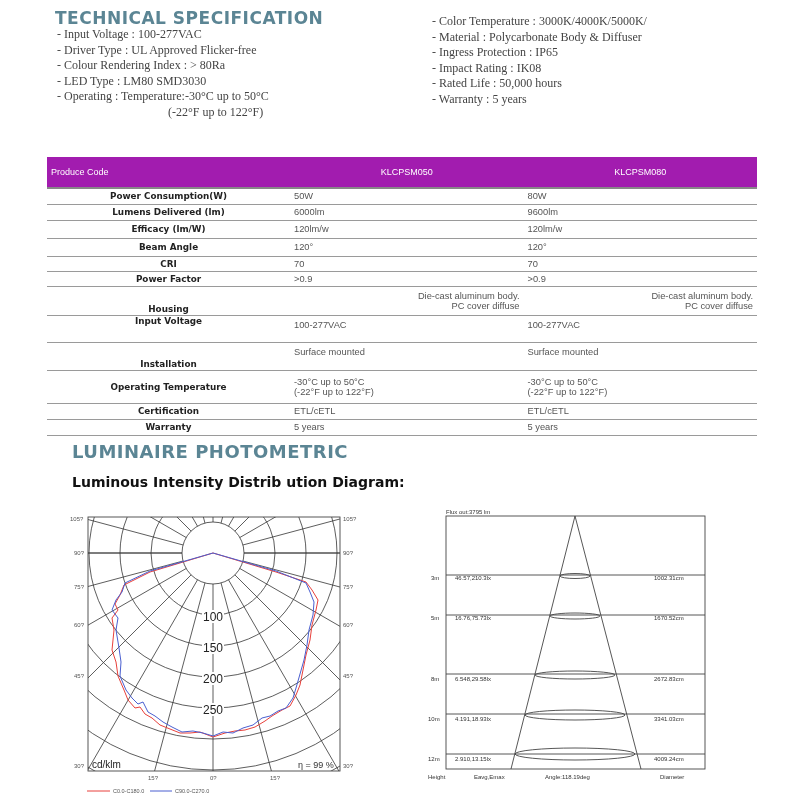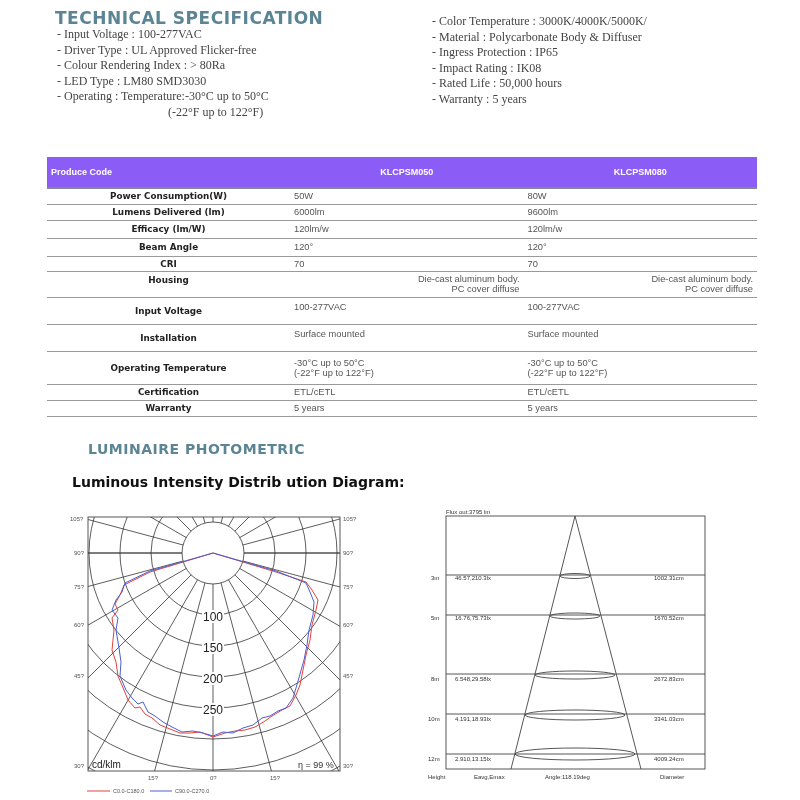"Produce Code" table.spec th { background: #8b5cf6 -> #a21caf; font-weight: bold -> normal }
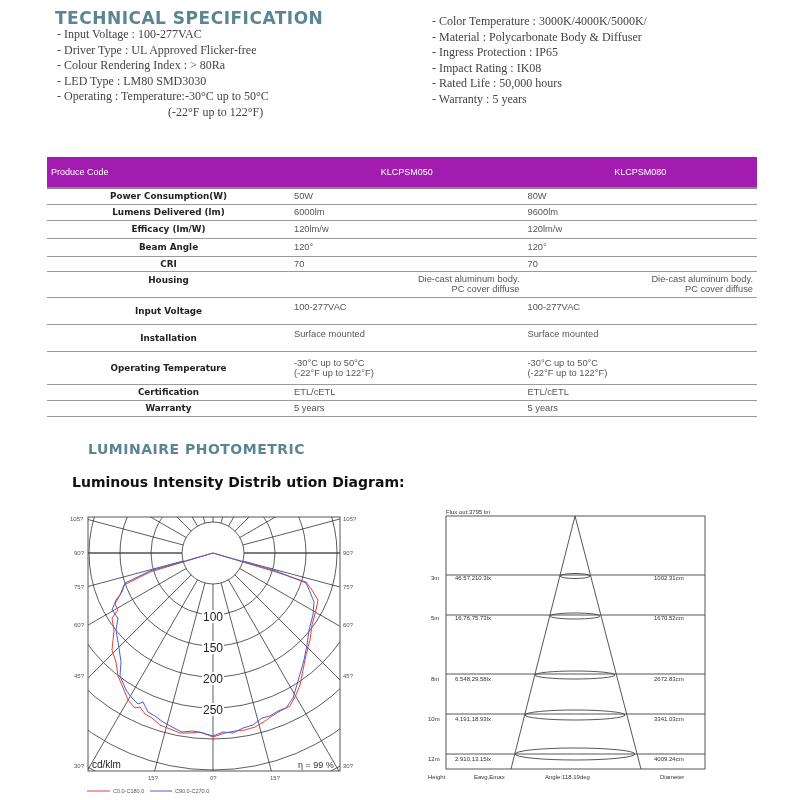"Power Factor" tr { html: none -> <tr> <td>Power Factor</td> <td>&gt;0.9</td> <td>&gt;0.9</td> </tr> }
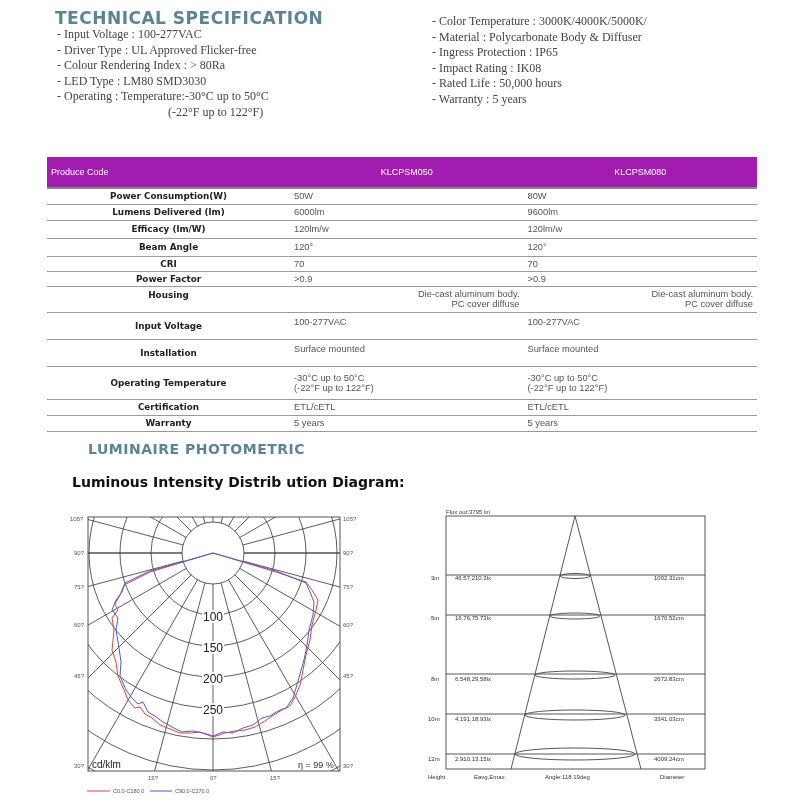"Housing" td { padding-top: 3px -> 17px }
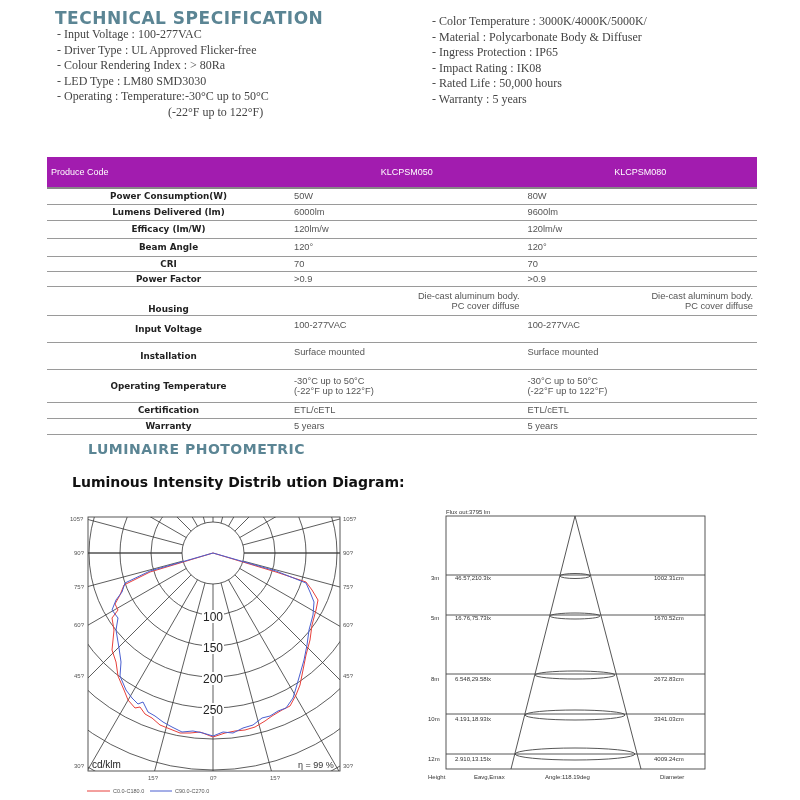"Input Voltage" td { padding-top: 8px -> 0 }
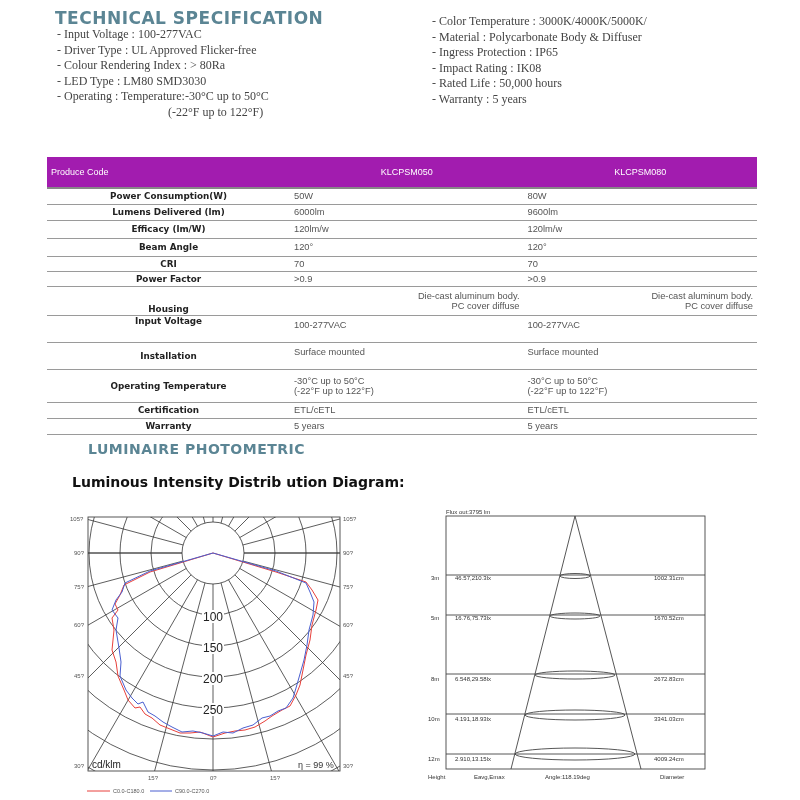"Installation" td { padding-top: 8px -> 16px }
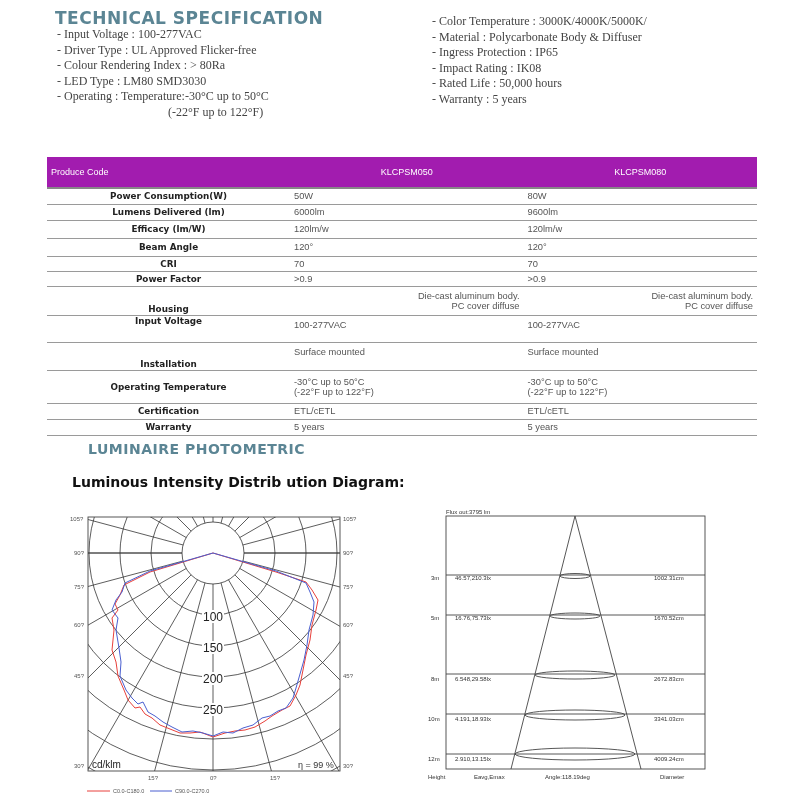"LUMINAIRE PHOTOMETRIC" #t2 { font-size: 14px -> 18px; margin-left: 16px -> none }
